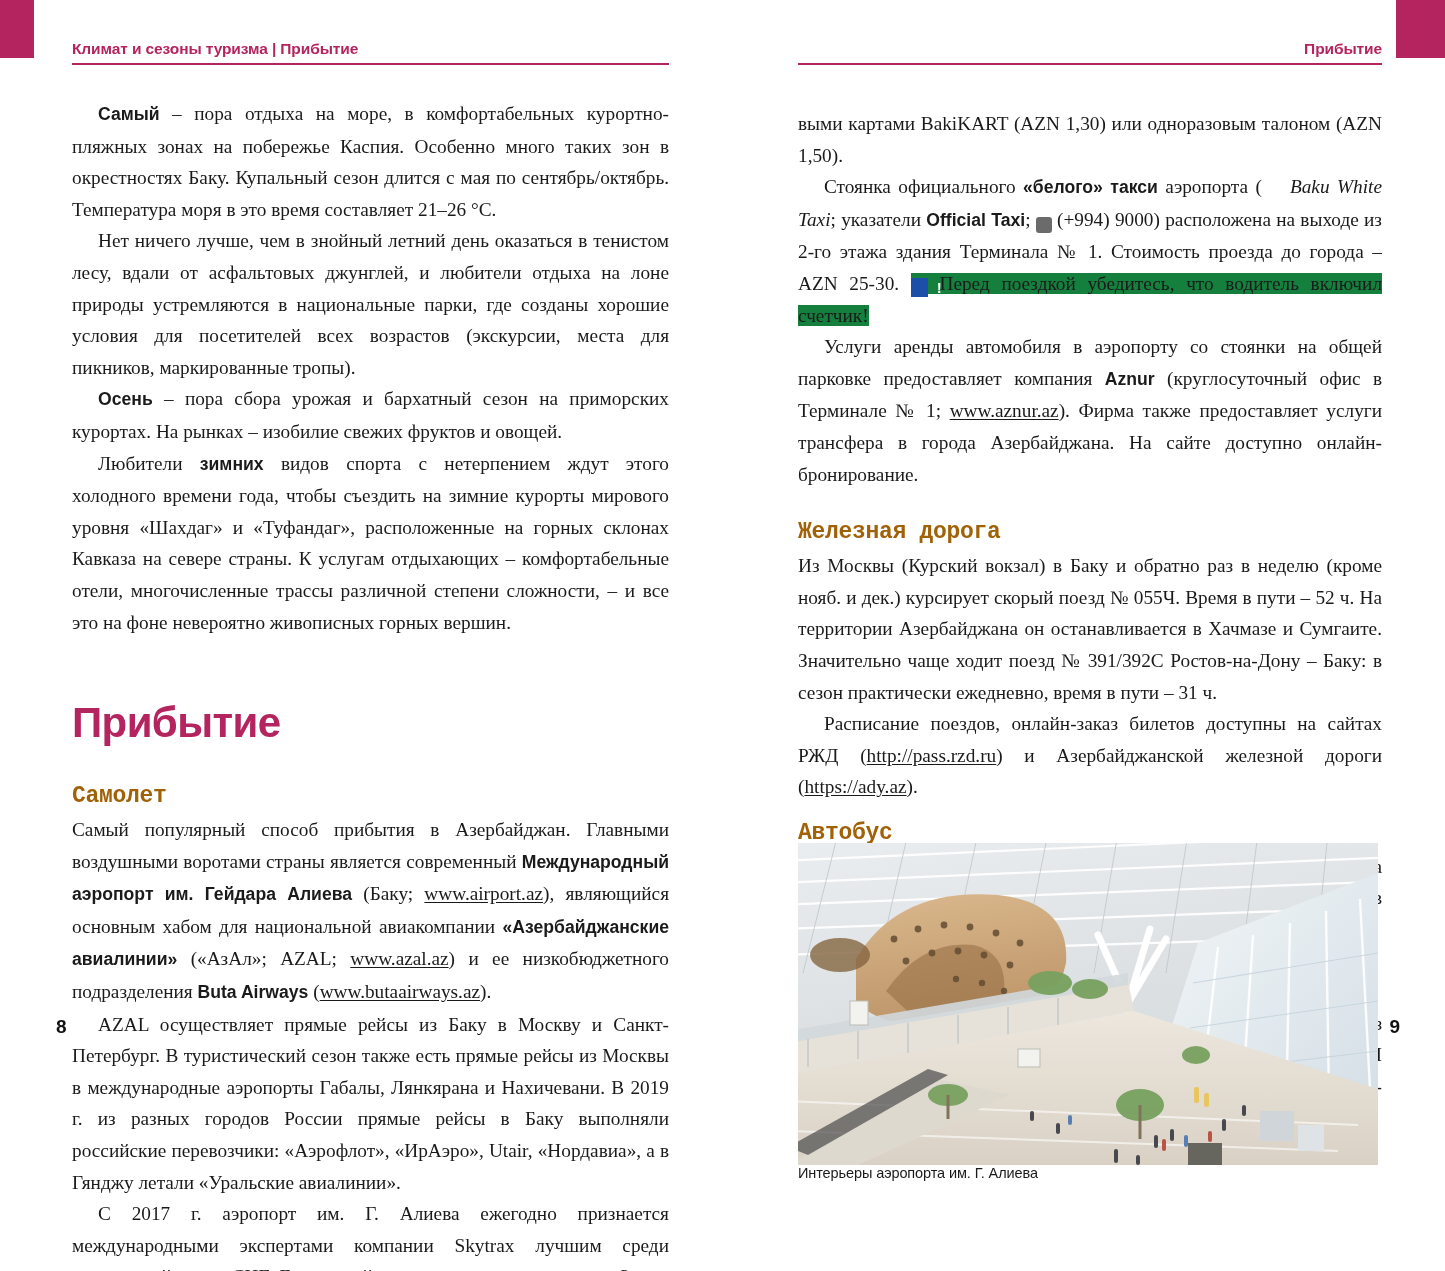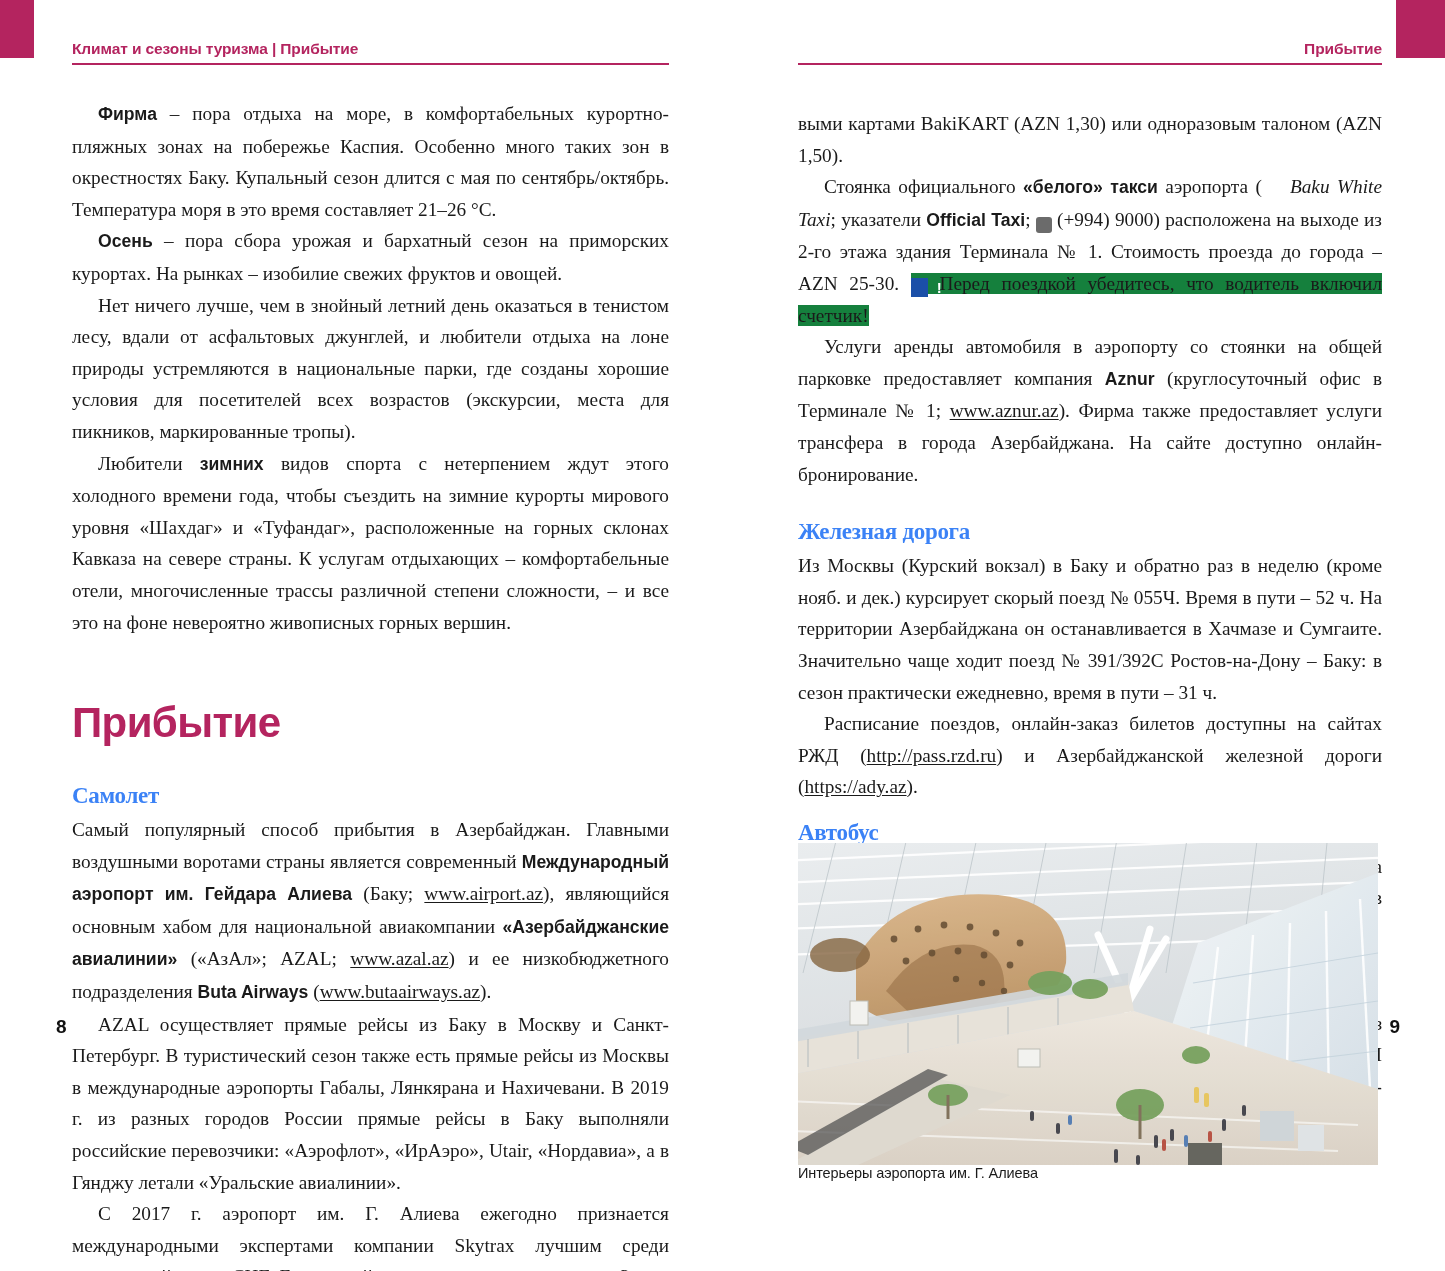"Фирма" b.s { text: Фирма -> Самый }
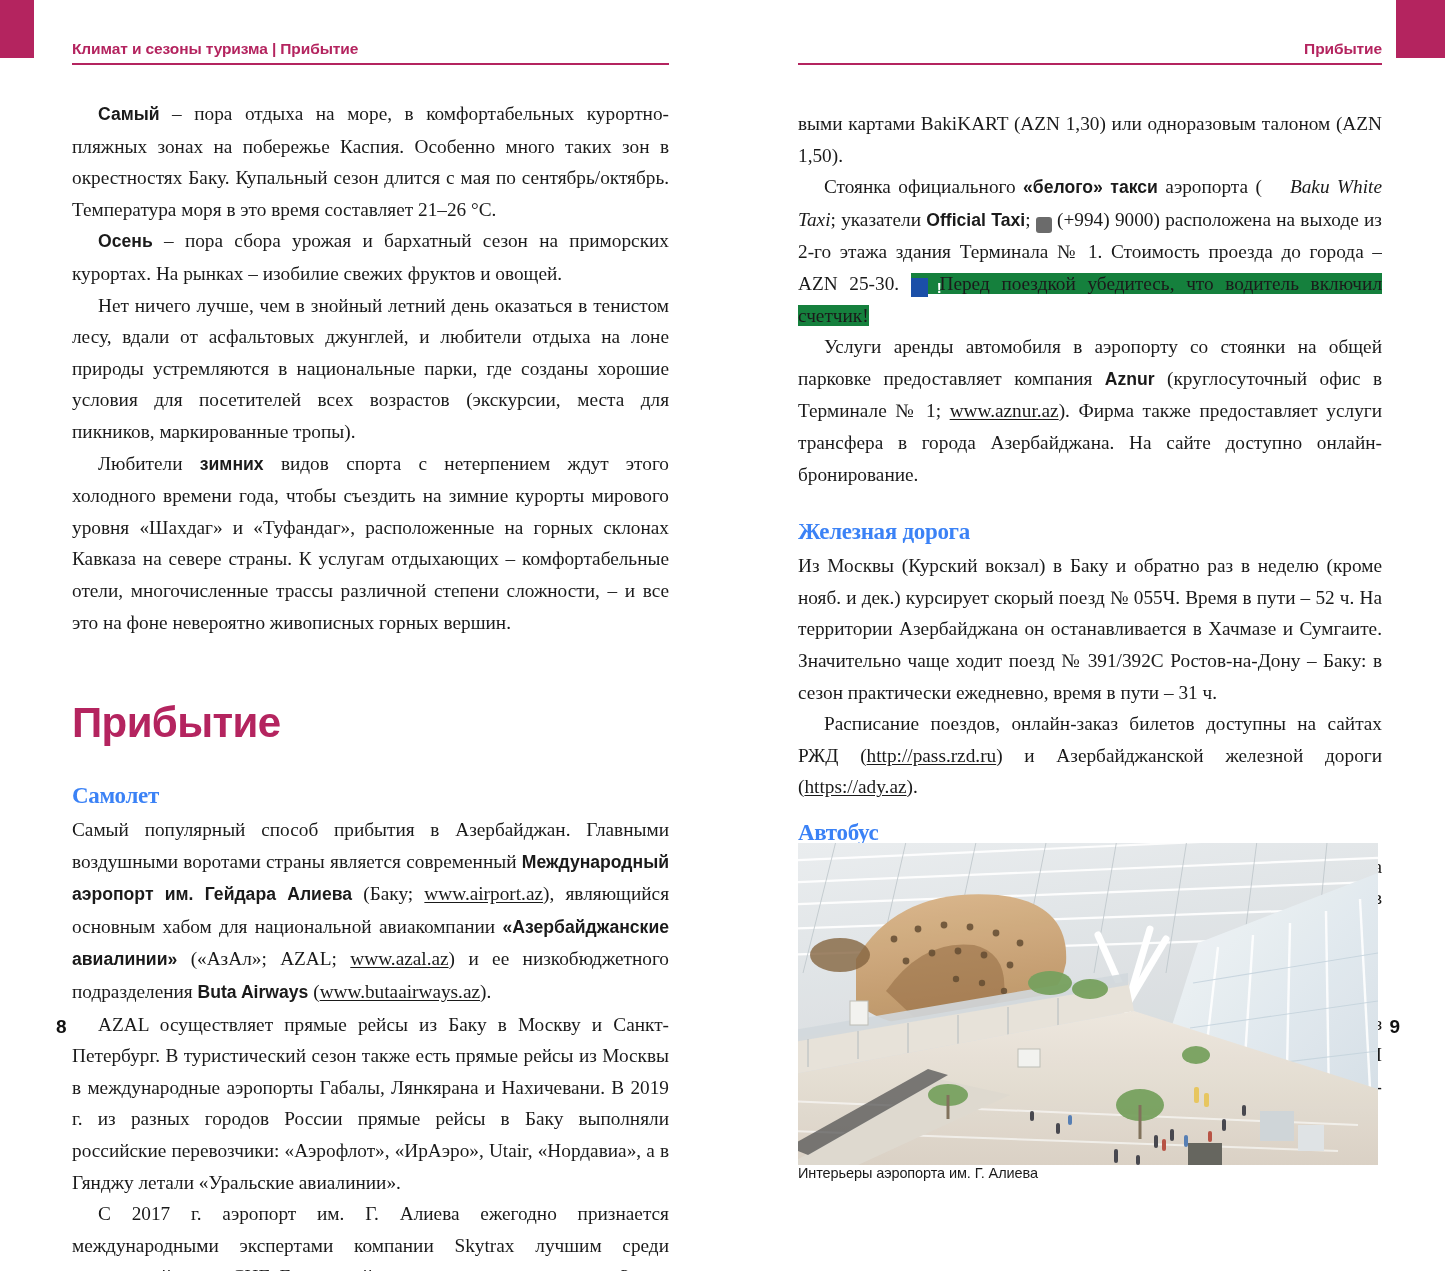"Осень – пора сбора урожая" p.t { order: before "Нет ничего лучше, чем в" -> after "Нет ничего лучше, чем в" }
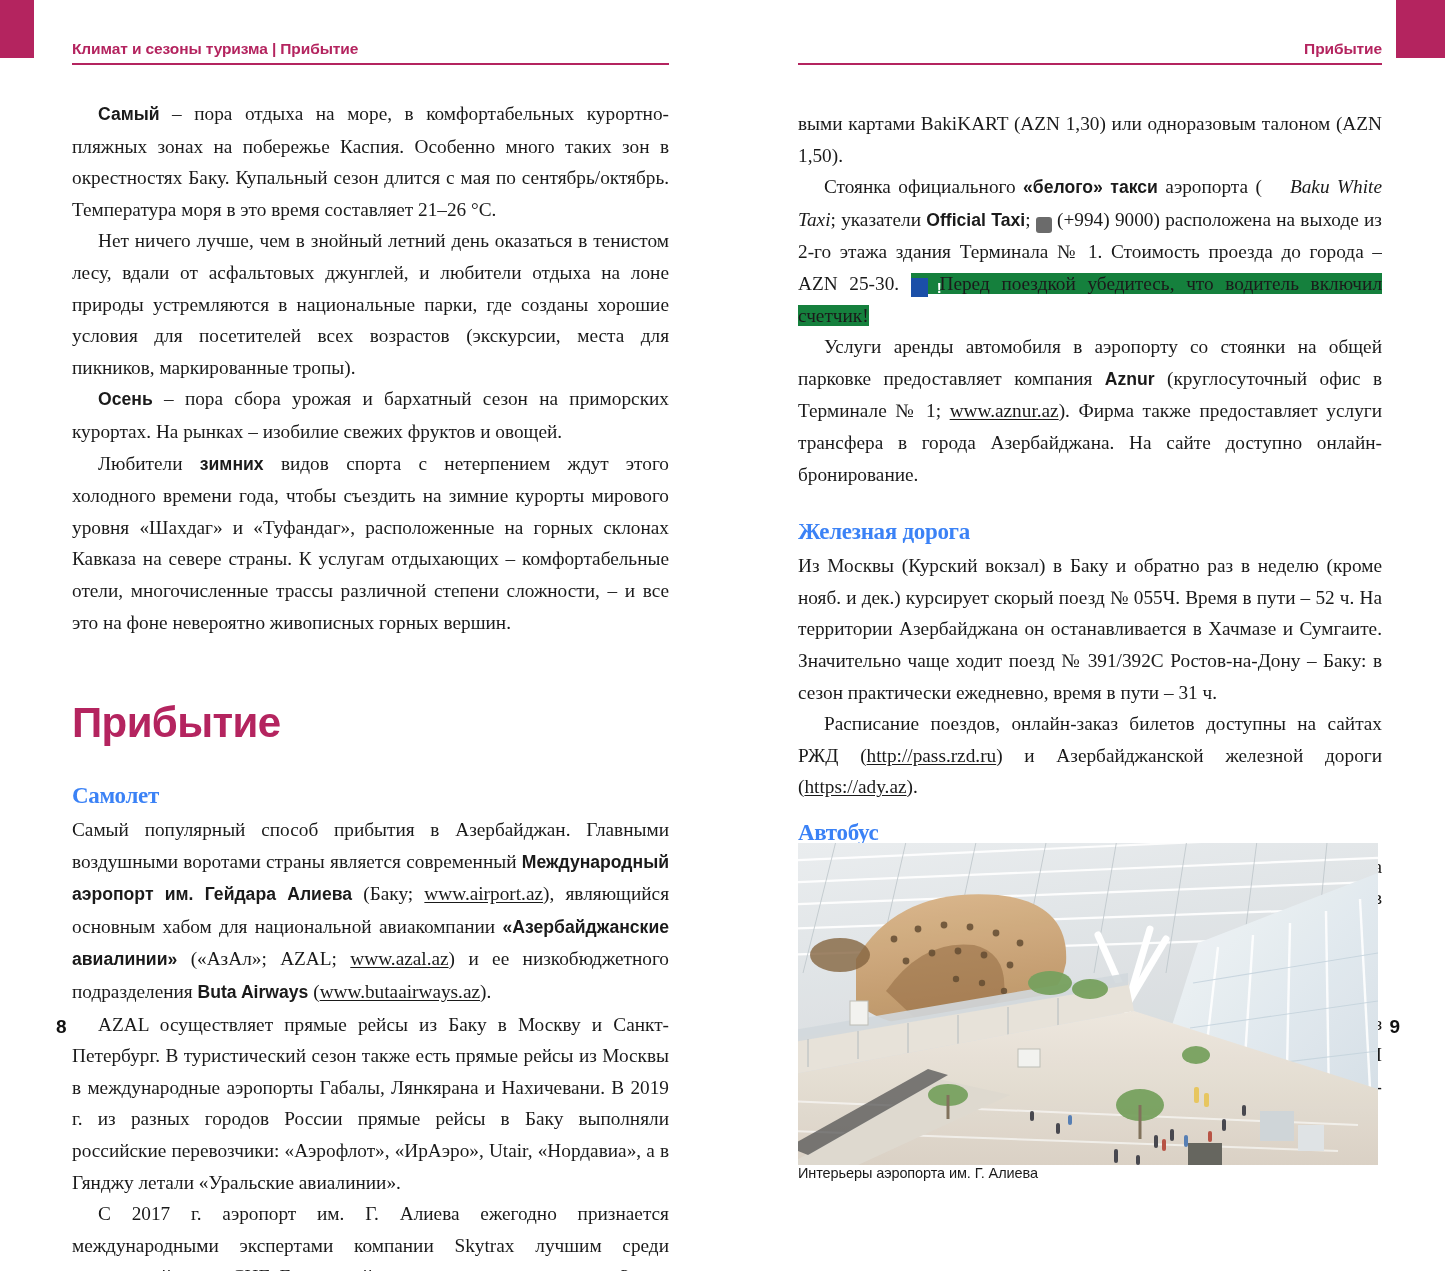"Железная дорога" h2.h-sub { color: #3b82f6 -> #a16207; font-family: Liberation Serif, serif -> Liberation Mono, monospace }
